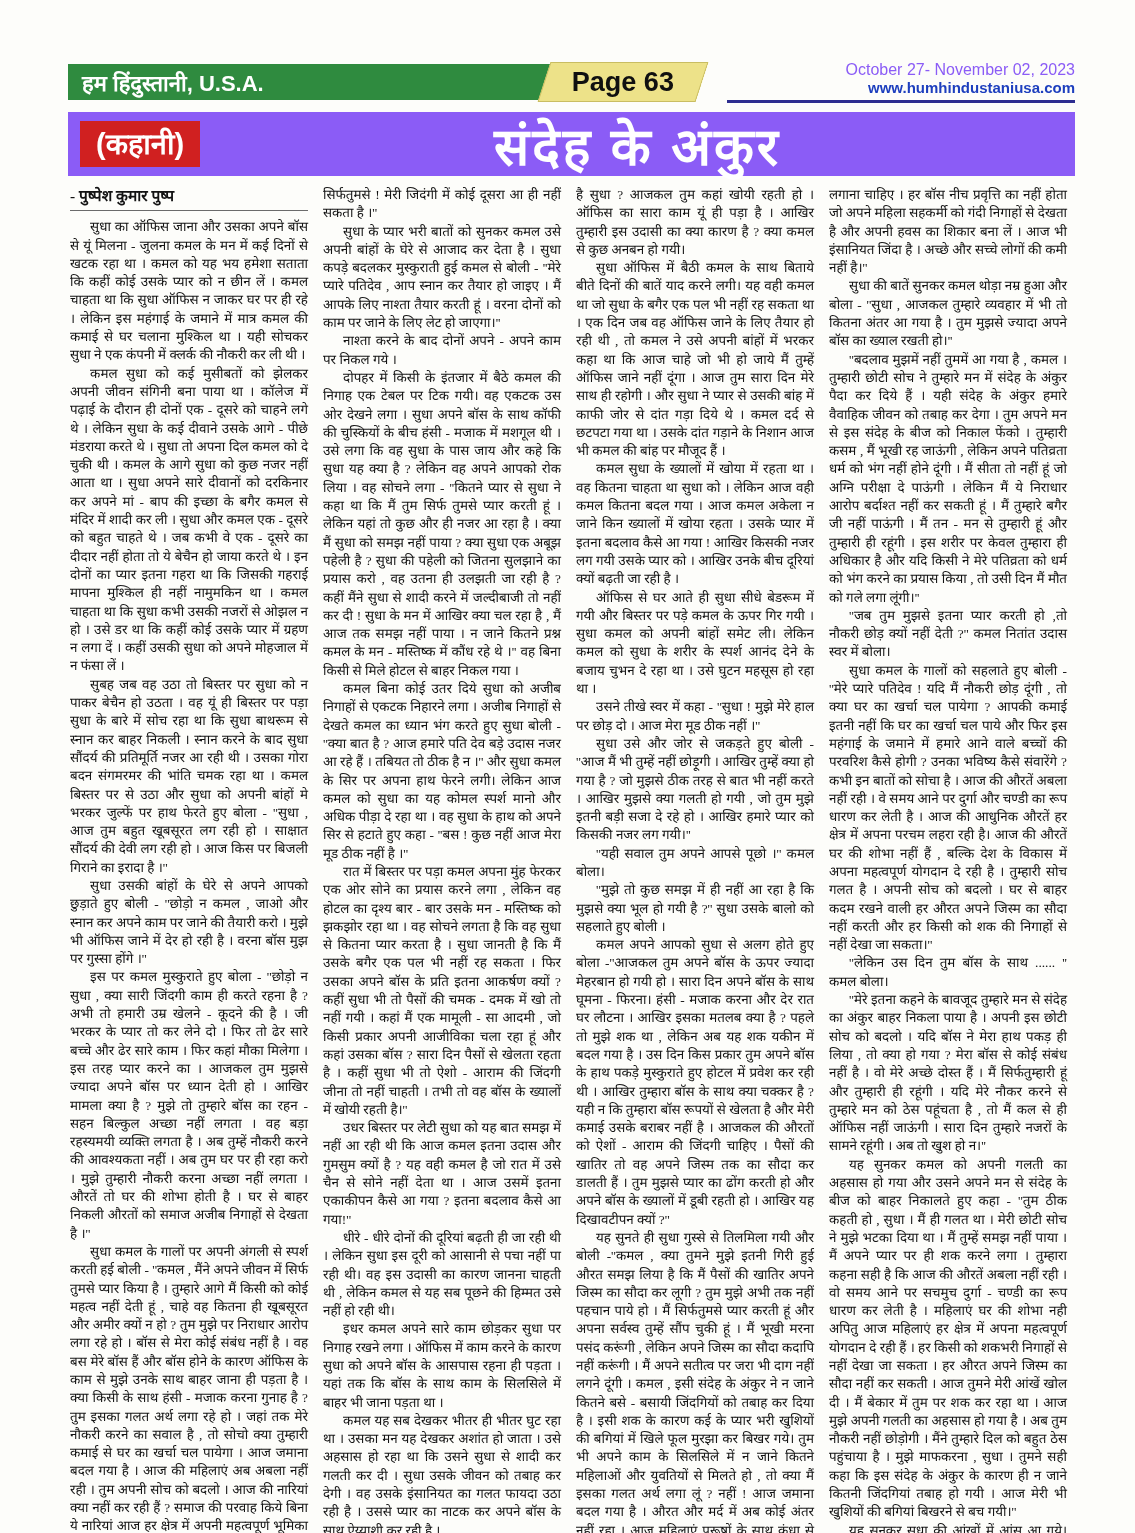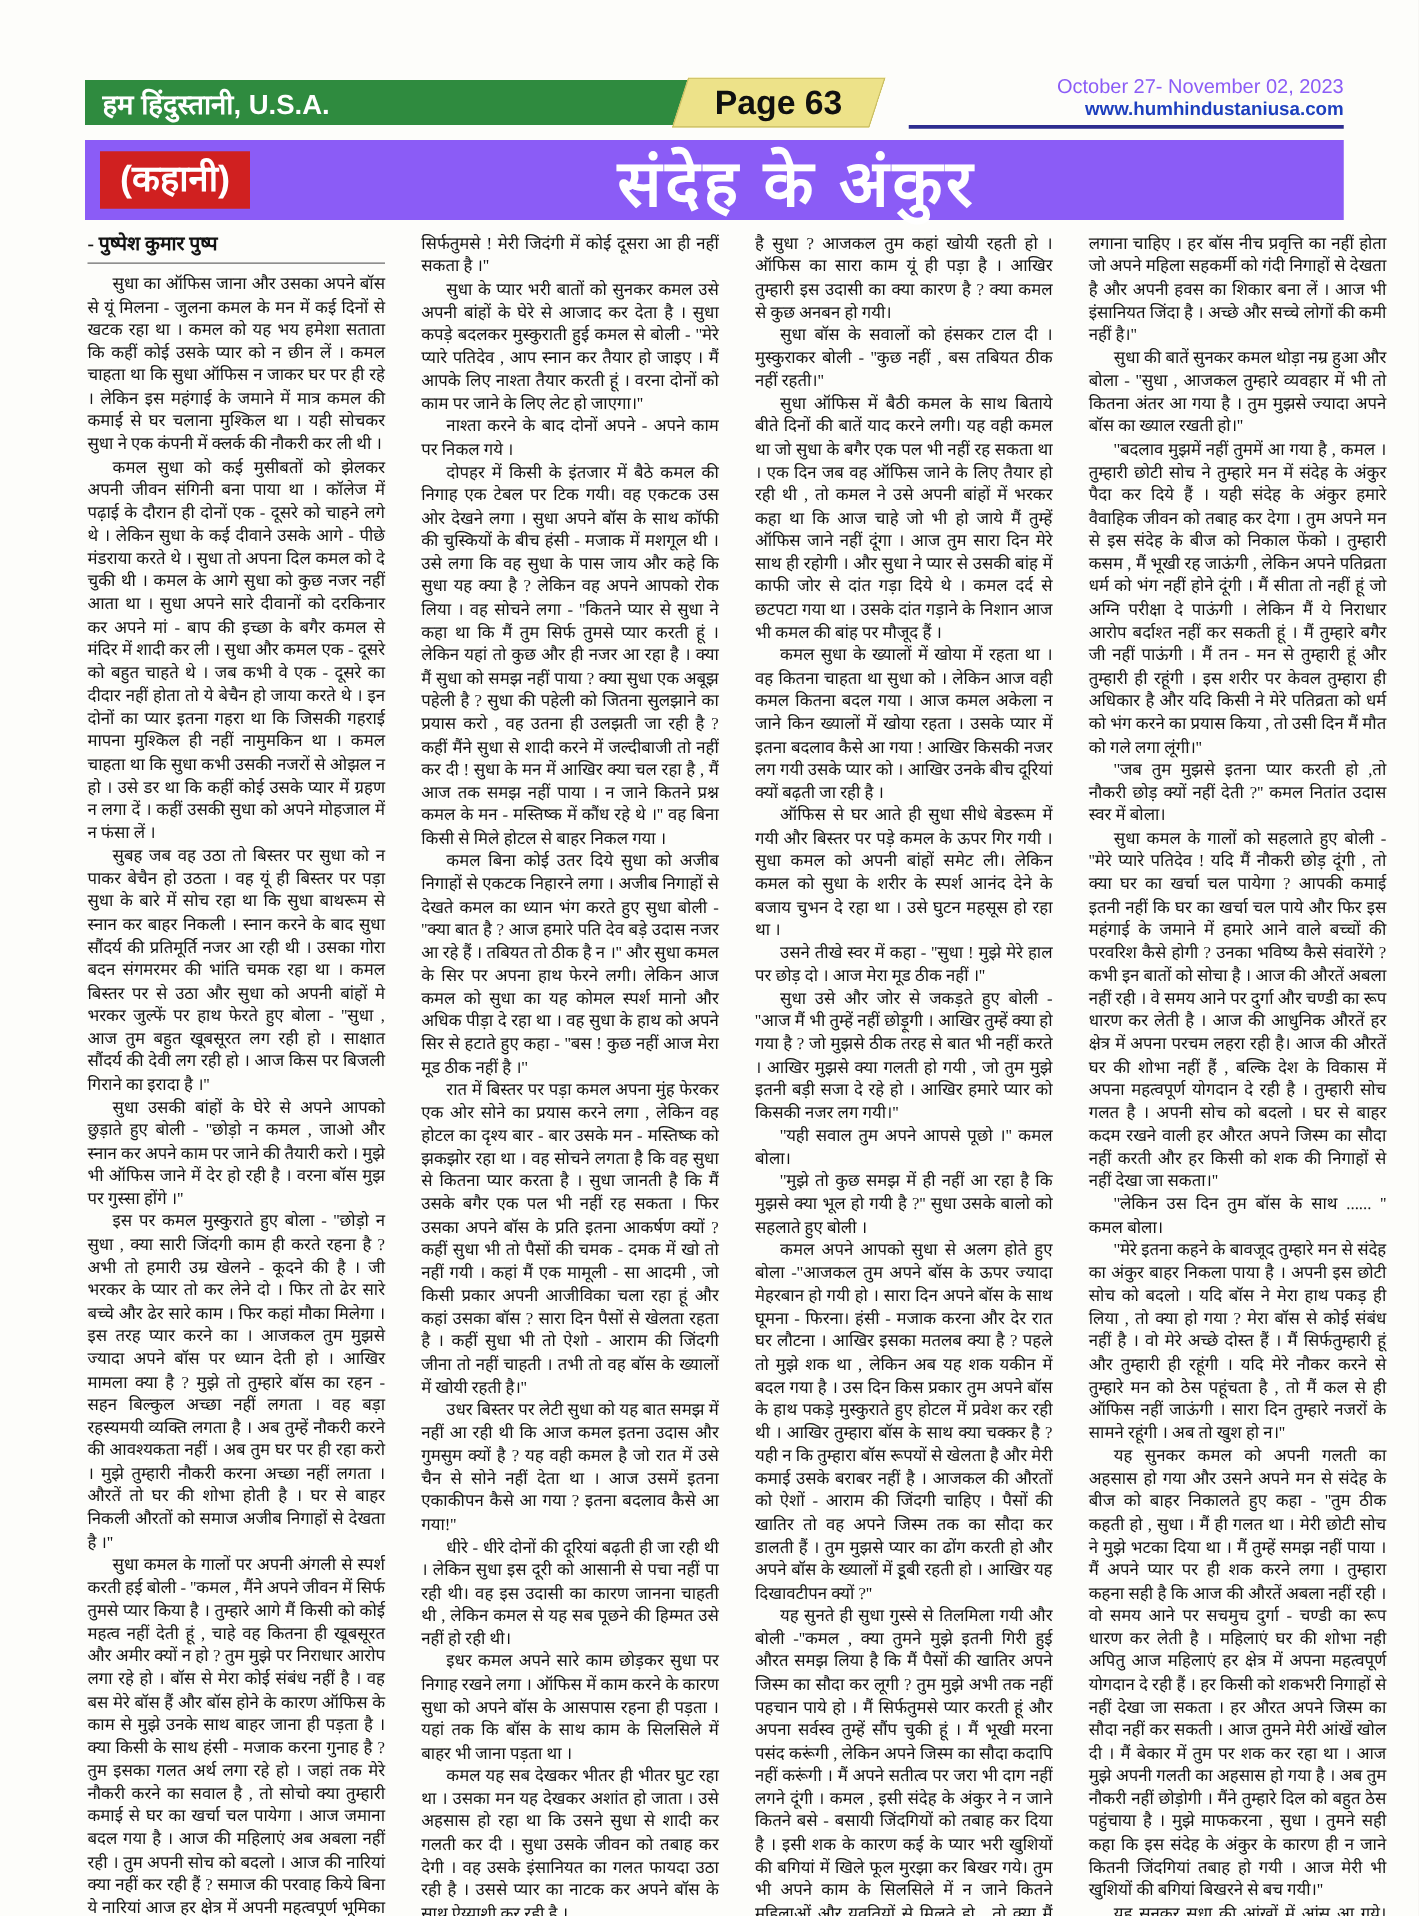"- पुष्पेश कुमार पुष्प" .cols { gap: 29px -> 15px }
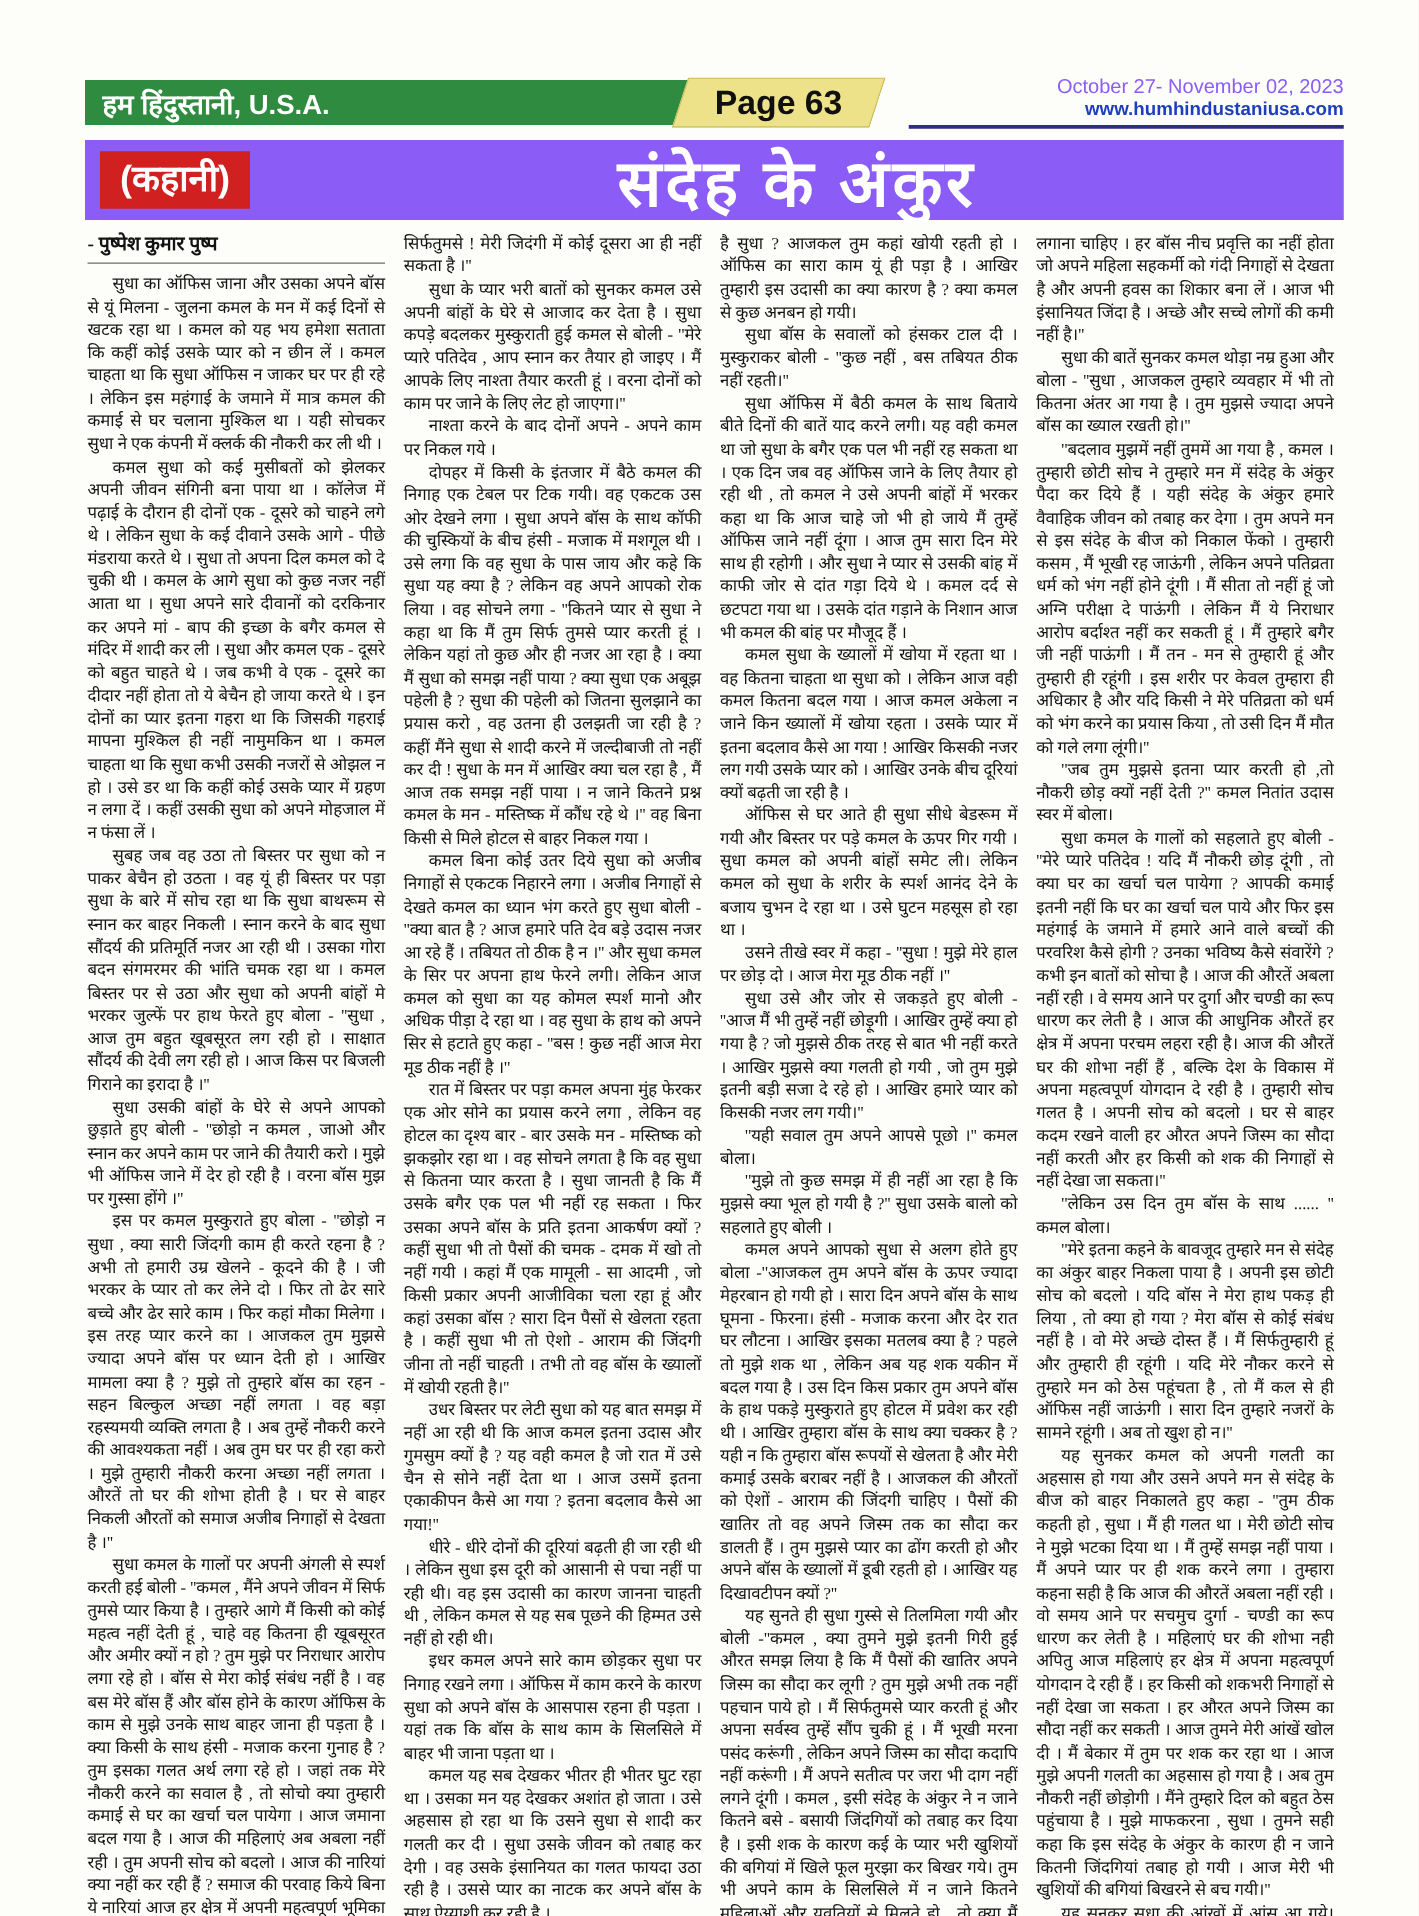"सुधा बॉस के सवालों को" p { html: <p>सुधा बॉस के सवालों को हंसकर टाल दी । मुस्कुराकर बोली - ''कुछ नहीं , बस तबियत ठीक नहीं रहती।''</p> -> none }
